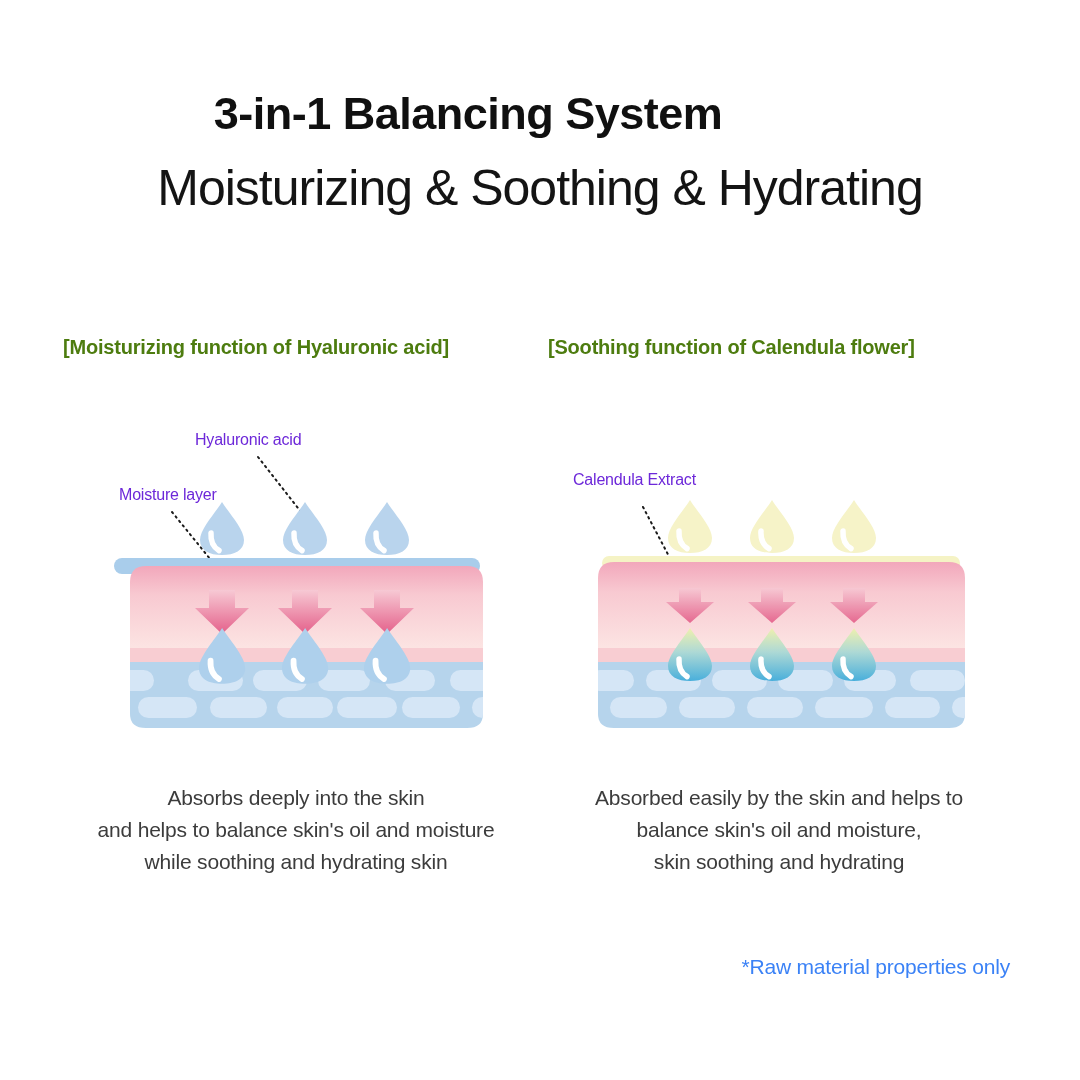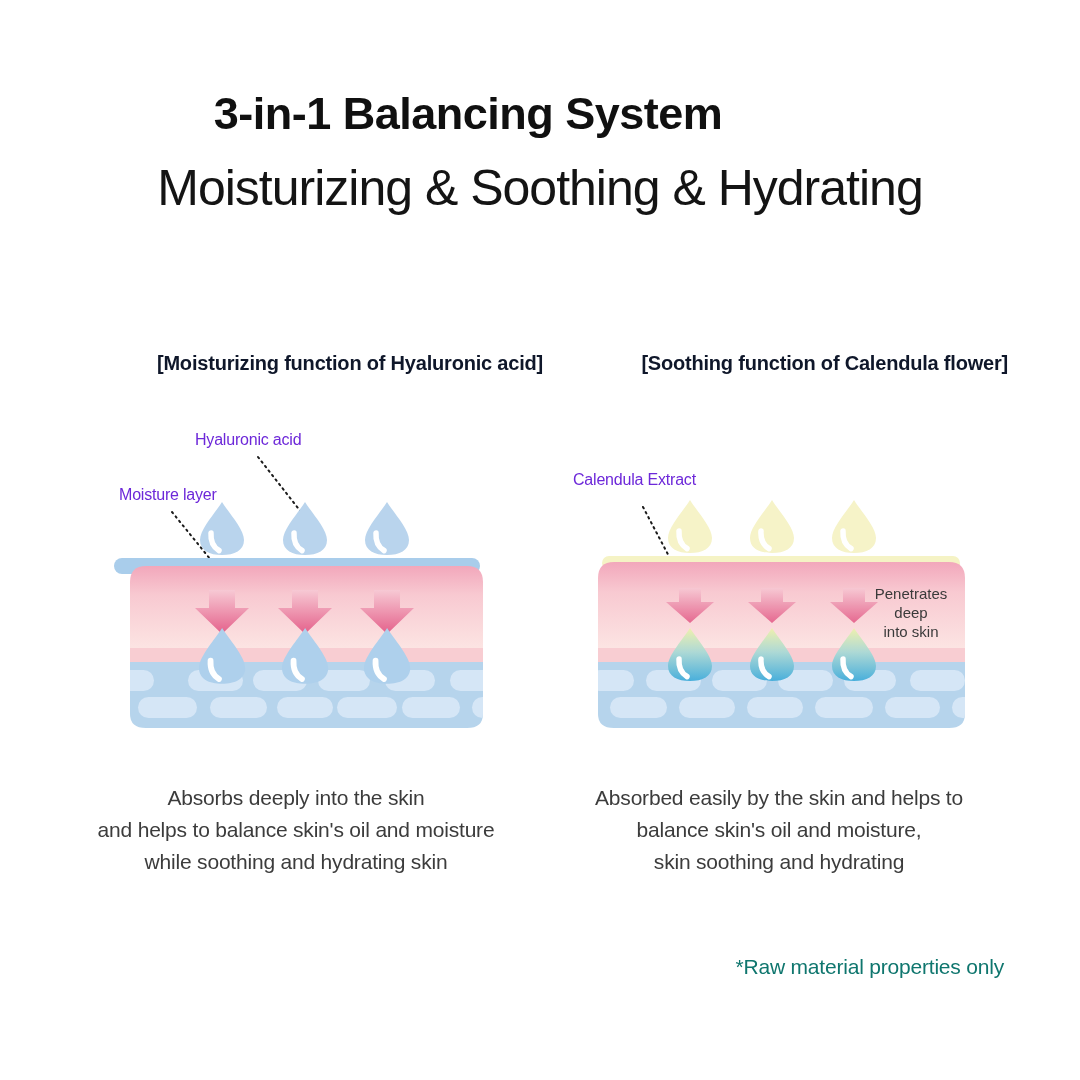"[Moisturizing function of Hyaluronic" .panel-header { color: #0f172a -> #4d7c0f; text-align: right -> left; top: 352px -> 336px }
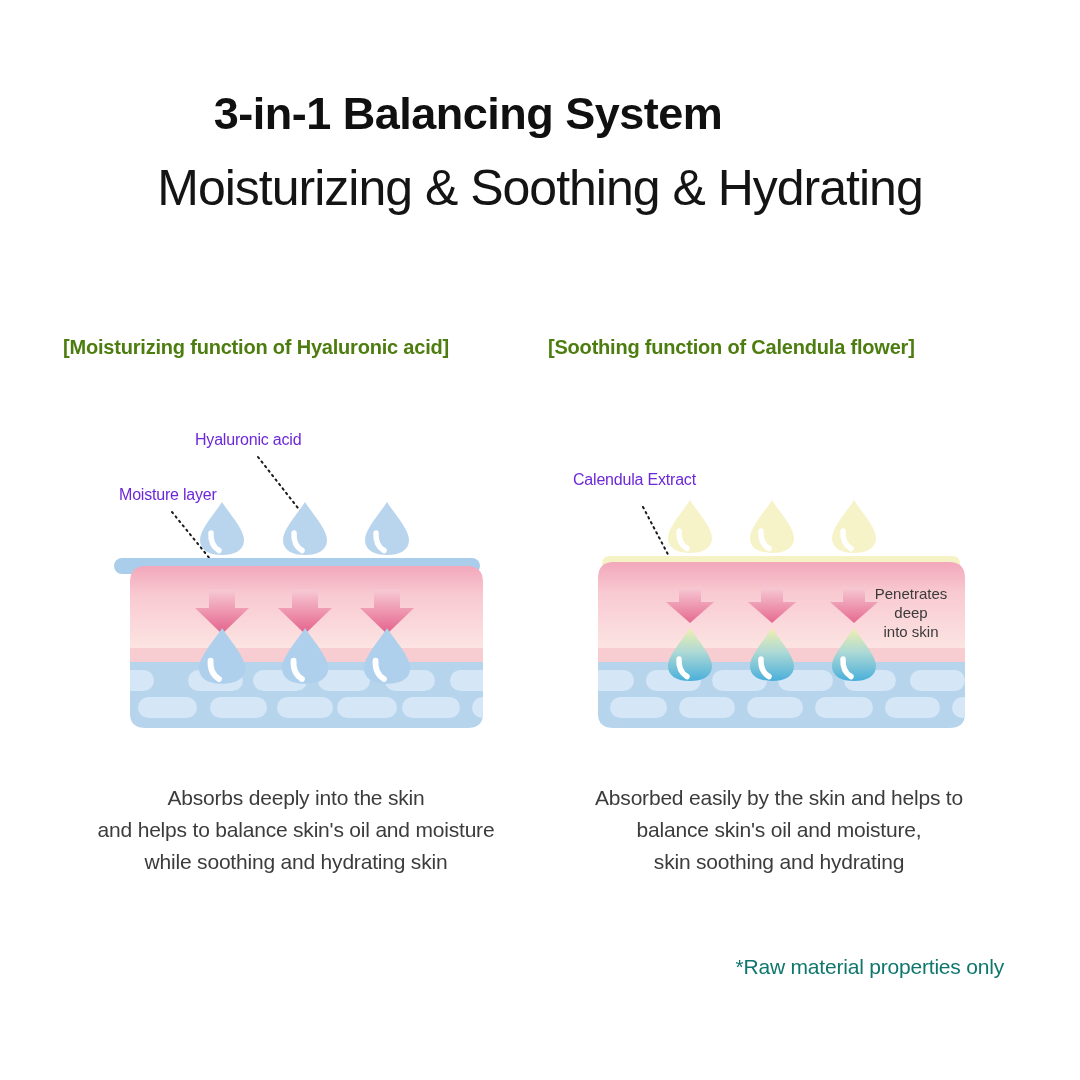"Penetrates" div.note { html: <div>Penetrates deep into skin</div> -> none }
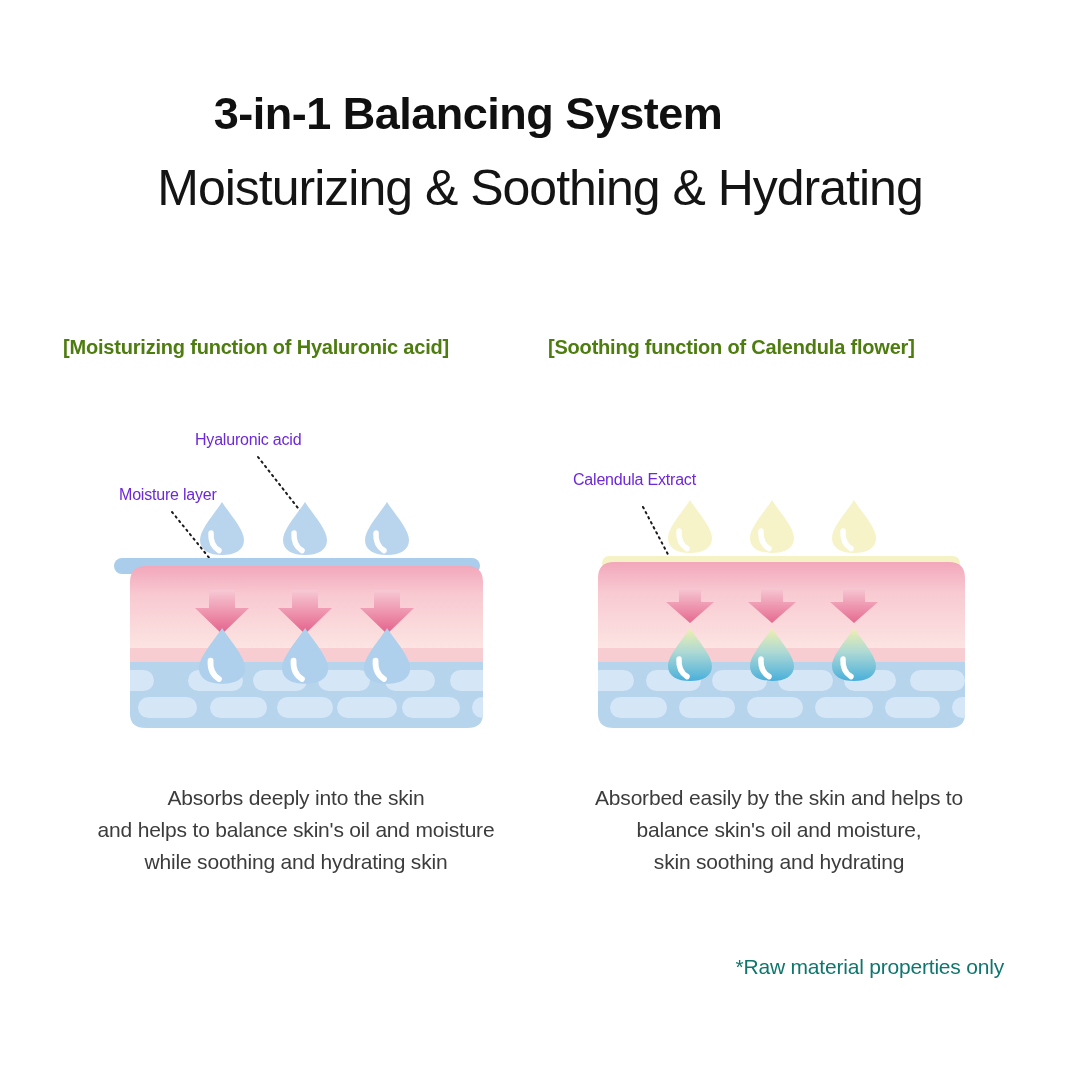"*Raw material properties only" .disclaimer { color: #0f766e -> #3b82f6; right: 76px -> 70px }
